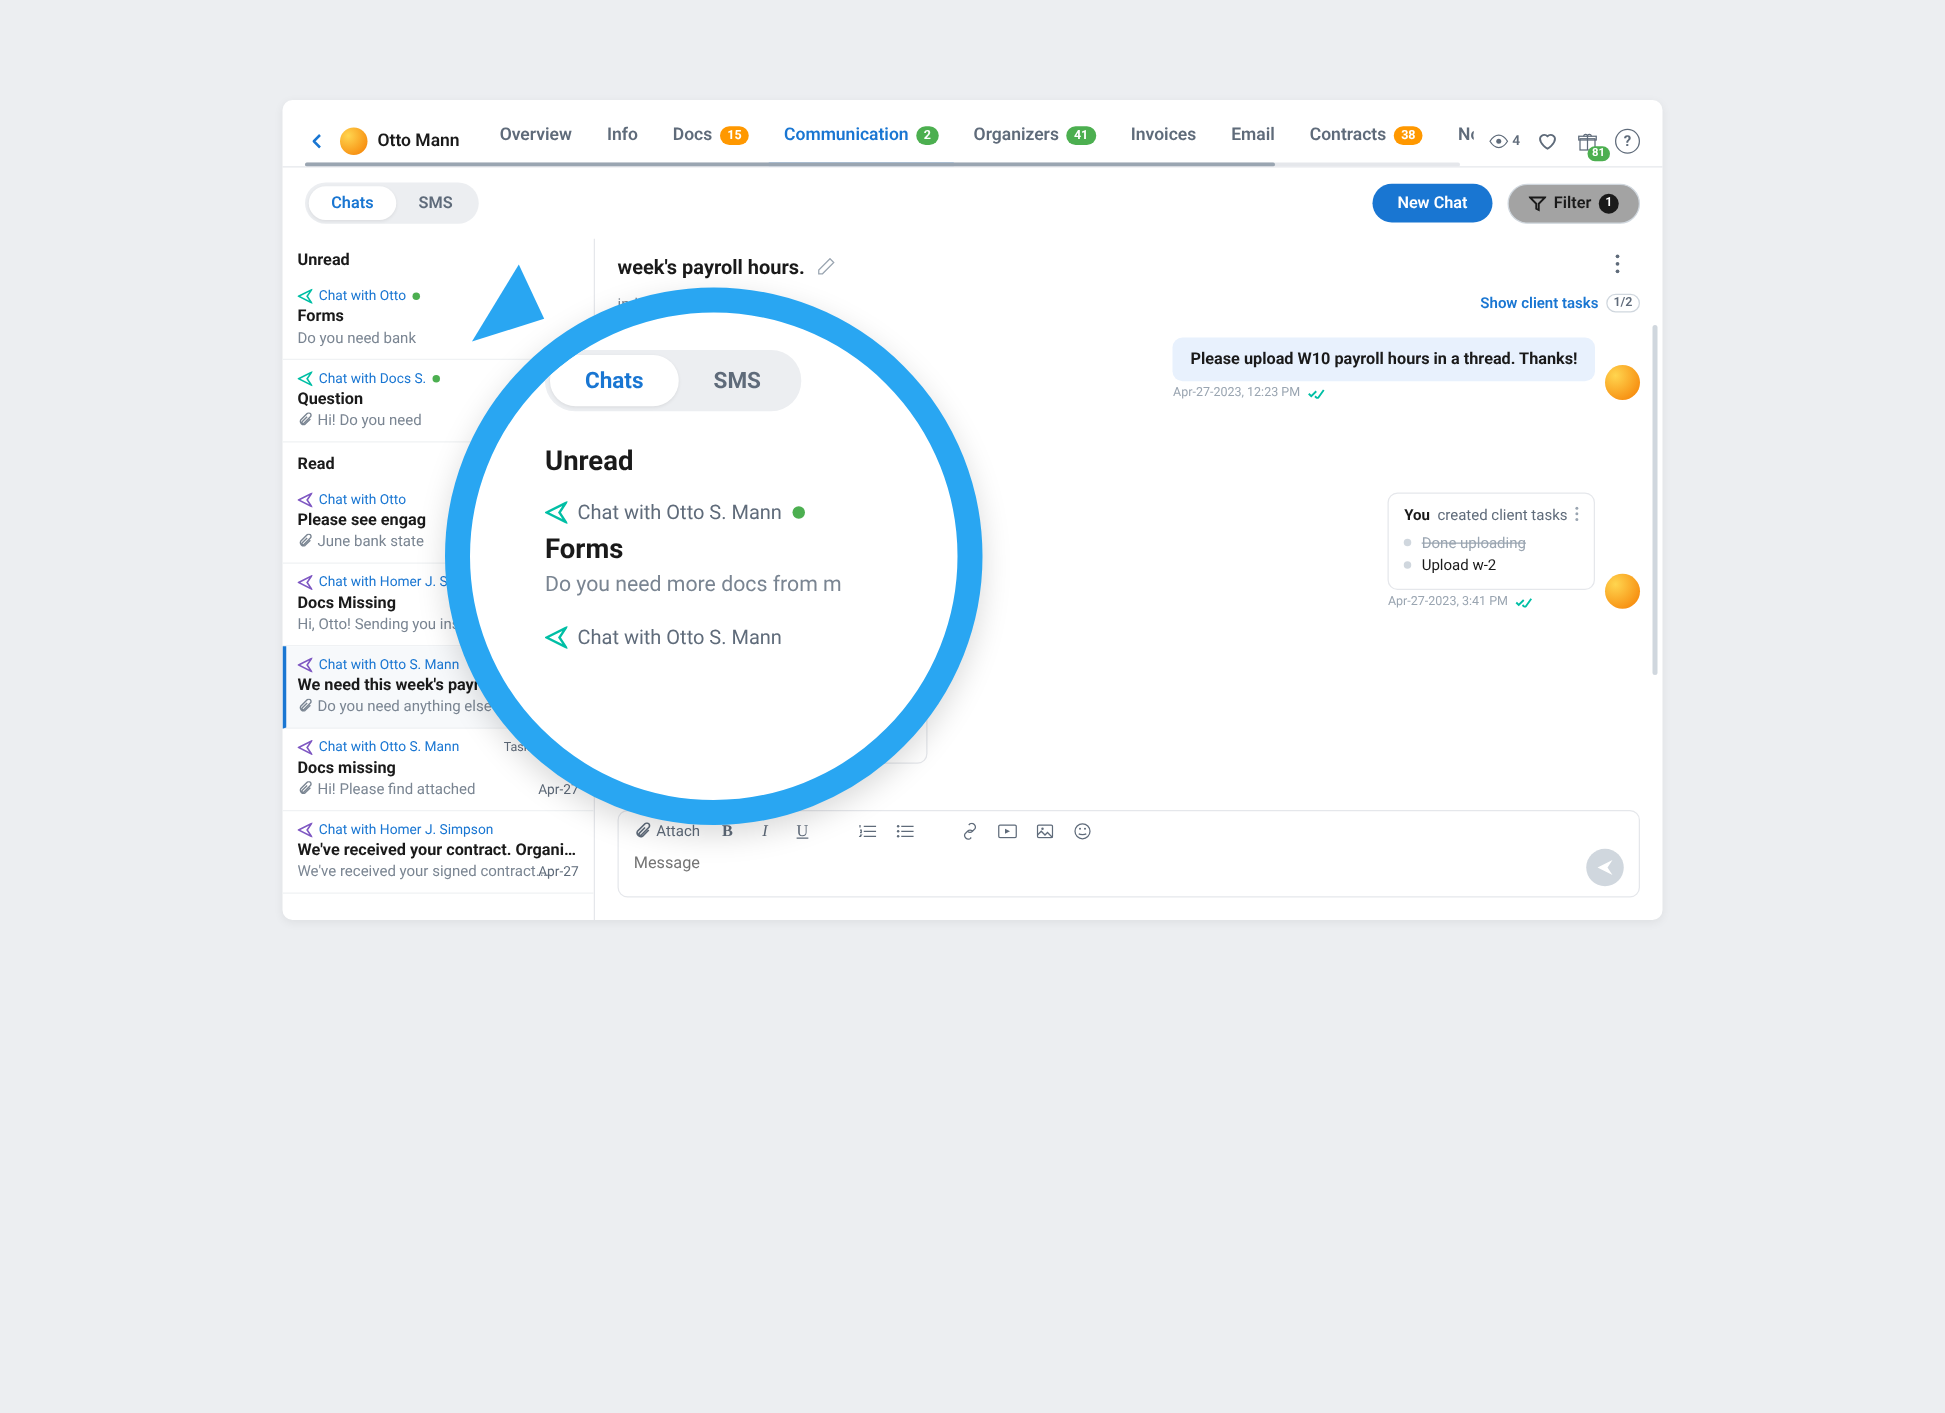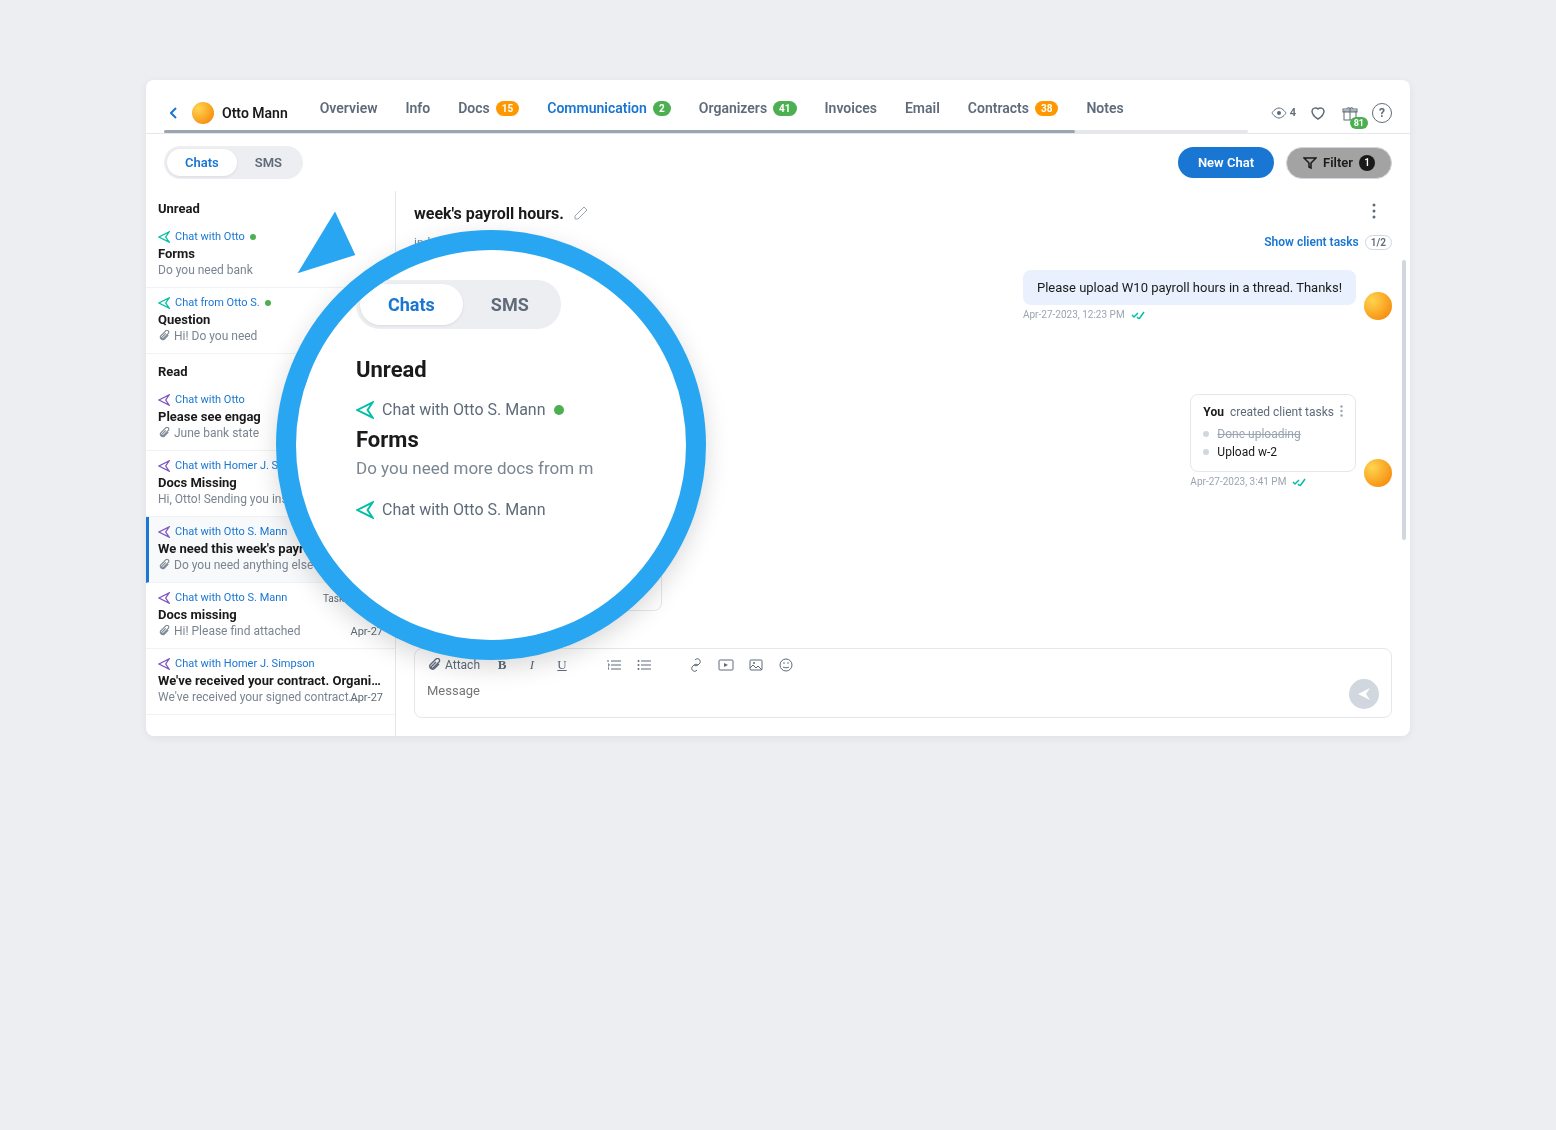"Otto Mann" .app-frame { width: 1264px -> 1104px }
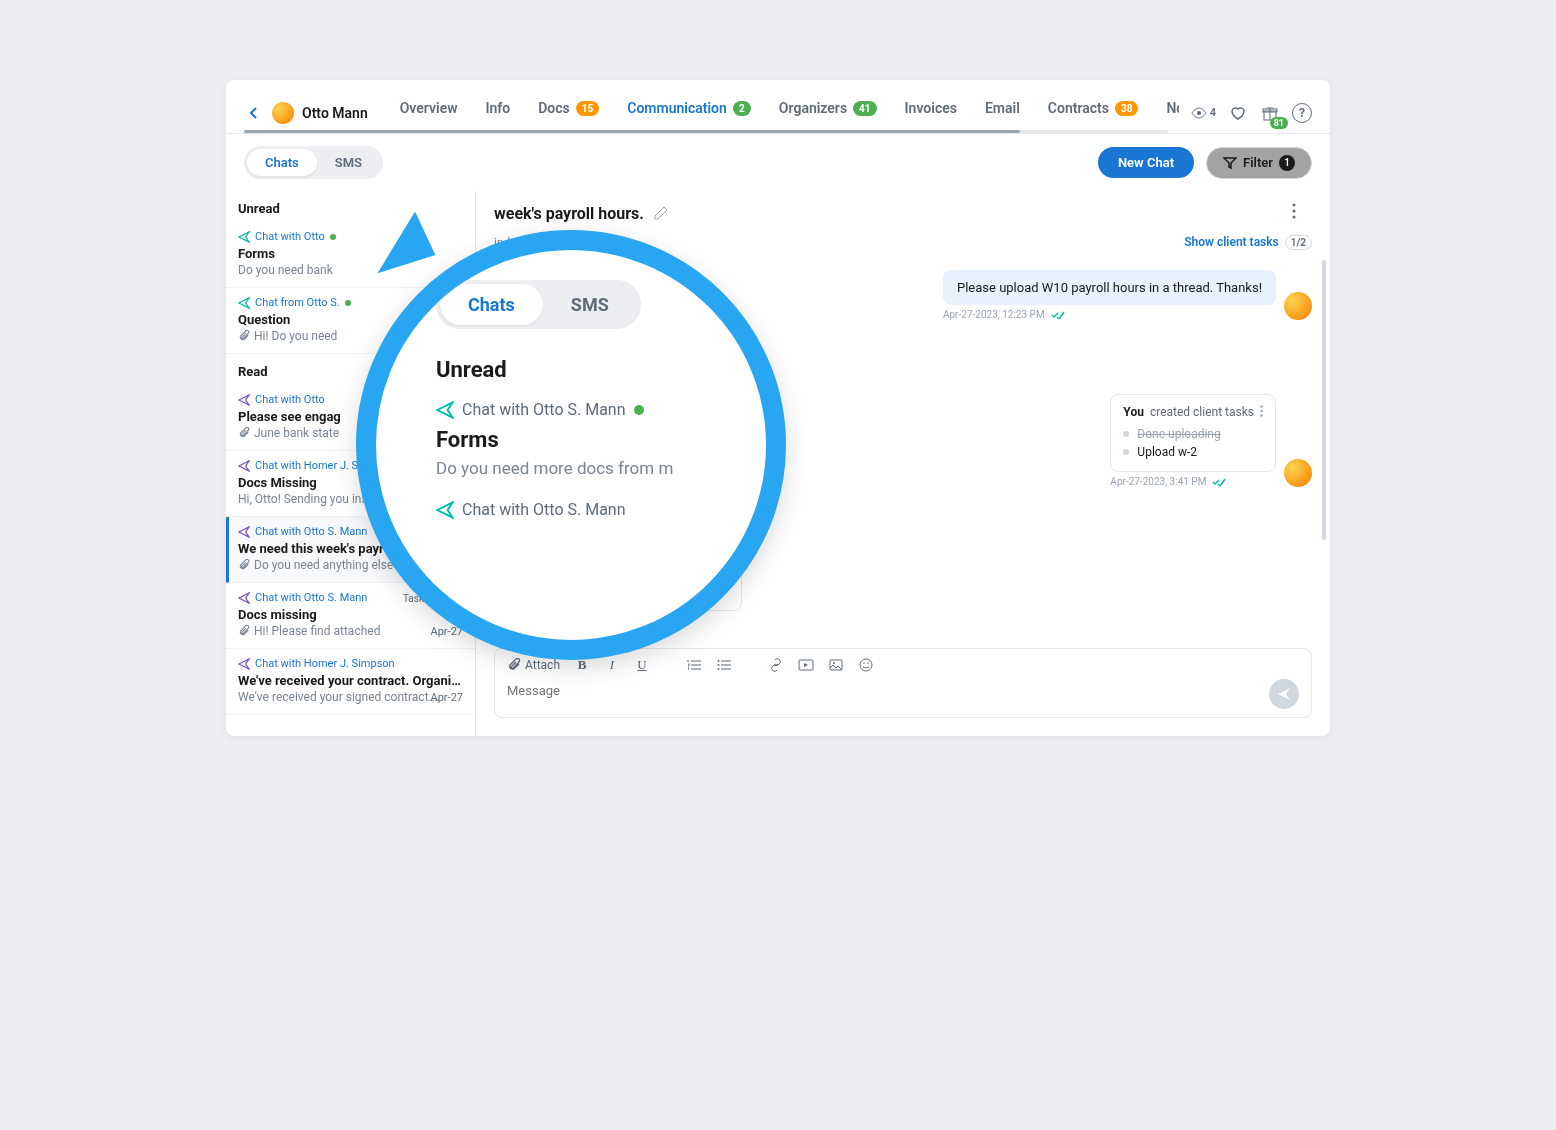"Please upload W10 payroll hours" .msg-bubble.out { font-weight: none -> bold }
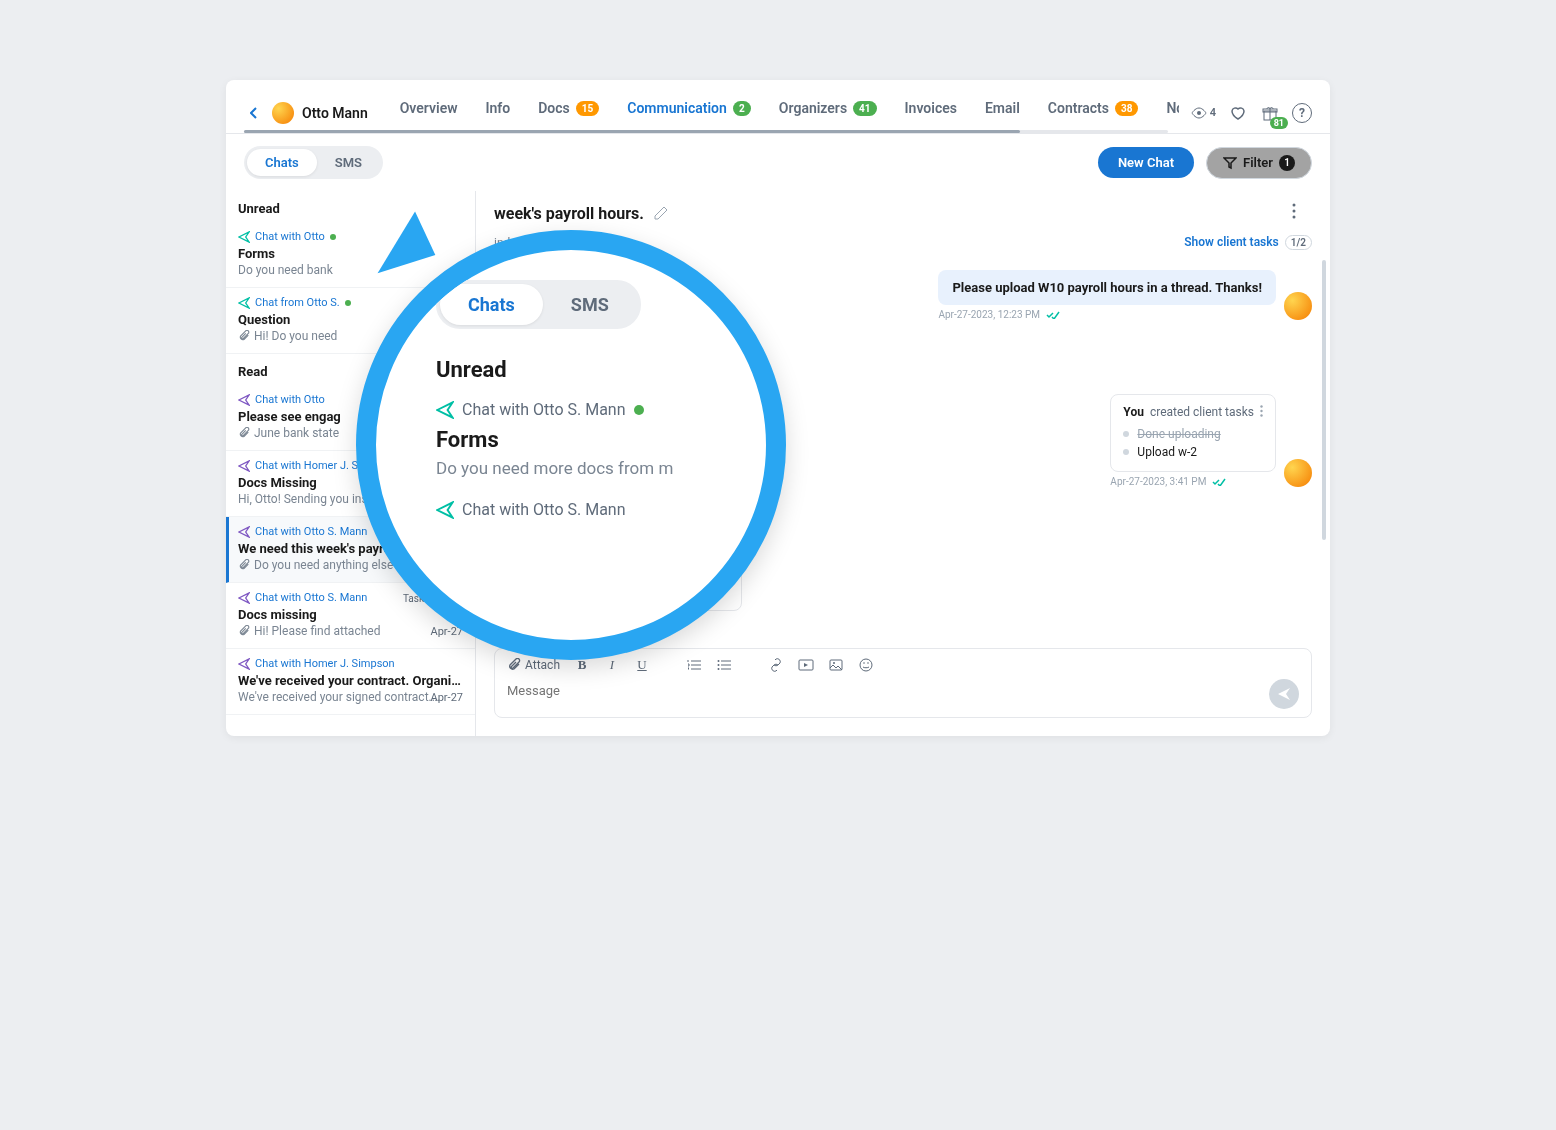"Chat from Otto S." span { text: from Otto -> with Docs }
